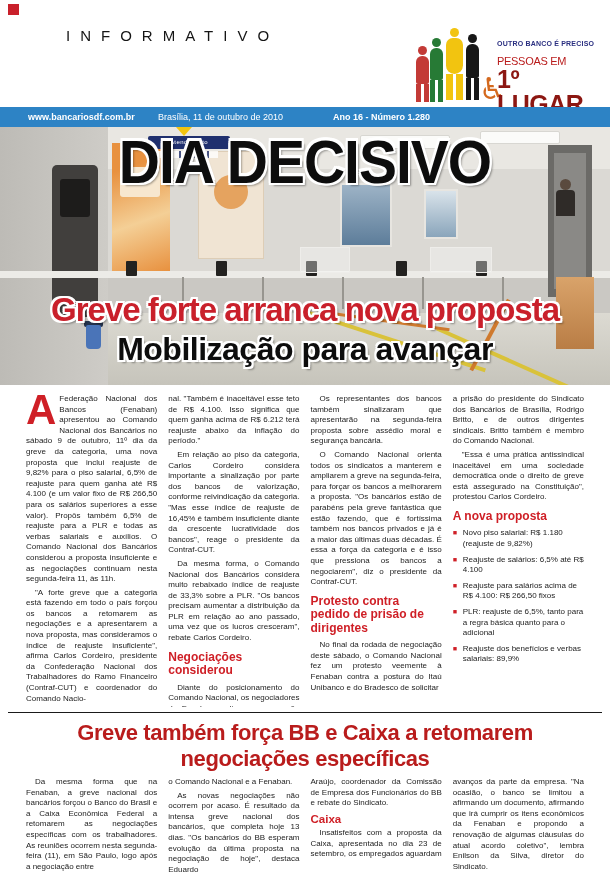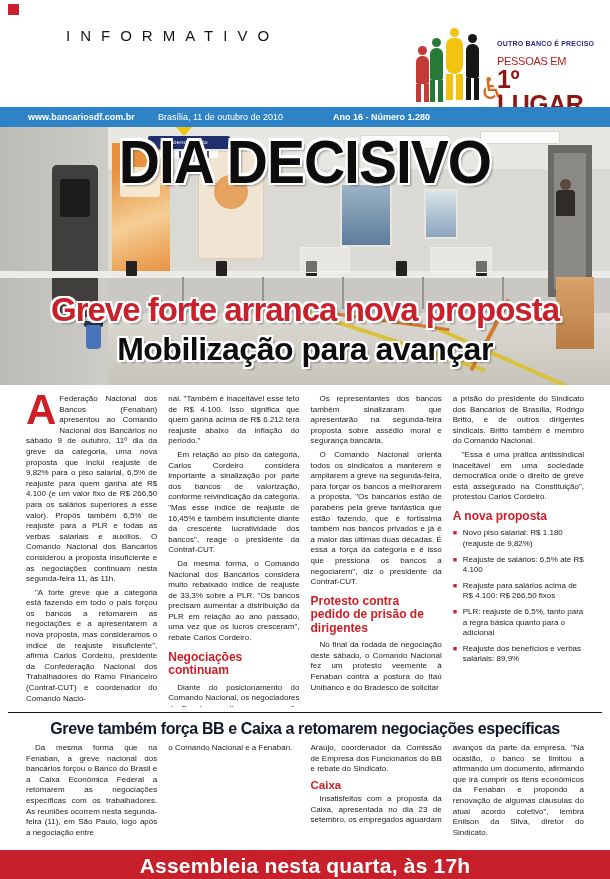"Negociações continuam" div.subhead { text: continuam -> considerou }
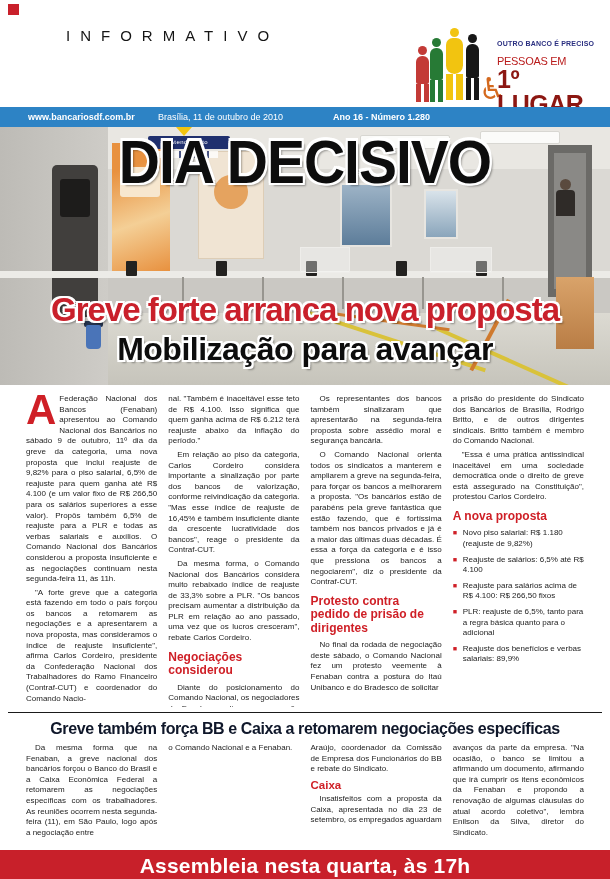"Greve também força BB e" .bb-head { color: #0f172a -> #b91c1c; font-size: 16px -> 22px }
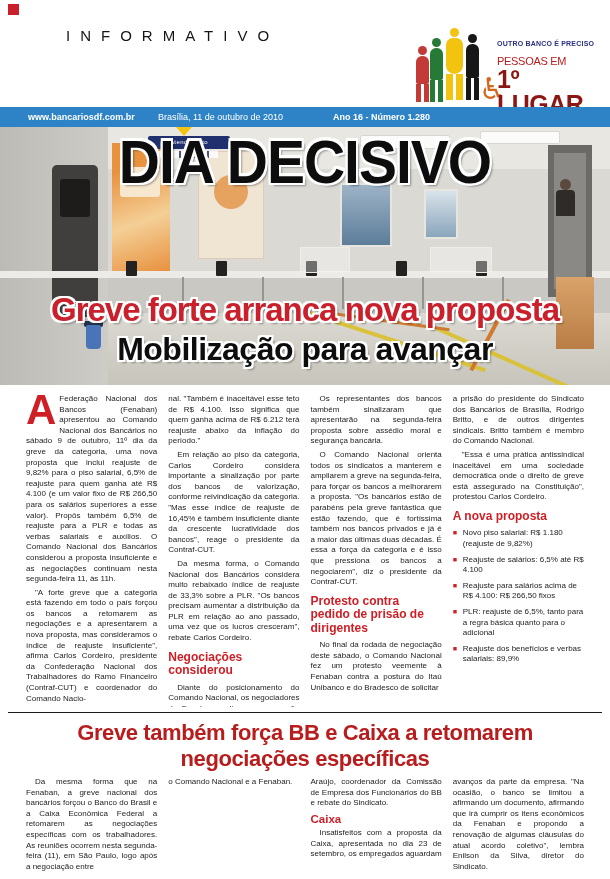"As novas negociações não ocorrem" p.ind { html: none -> <p>As novas negociações não ocorrem por acaso. É resultado da intensa greve nacional dos bancários, que completa hoje 13 dias. "Os bancários do BB esperam evolução da última proposta na negociação de hoje", destaca Eduardo</p> }
